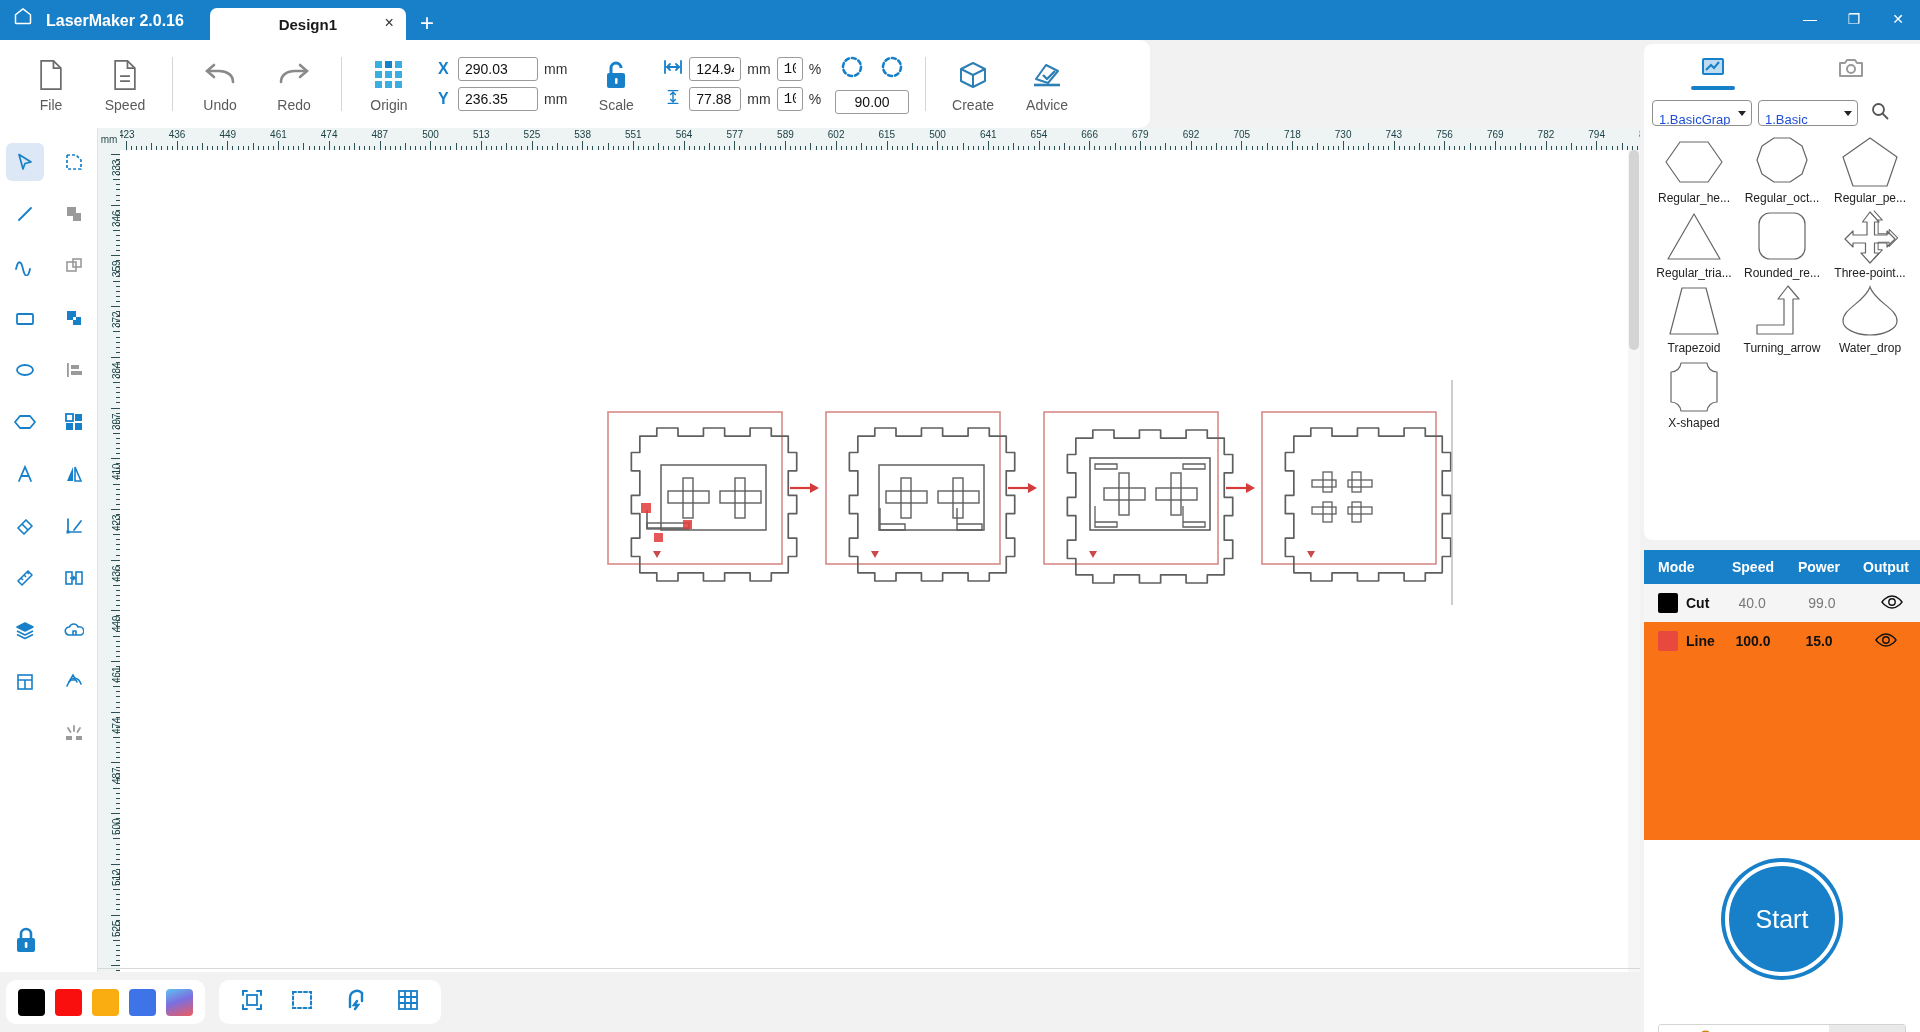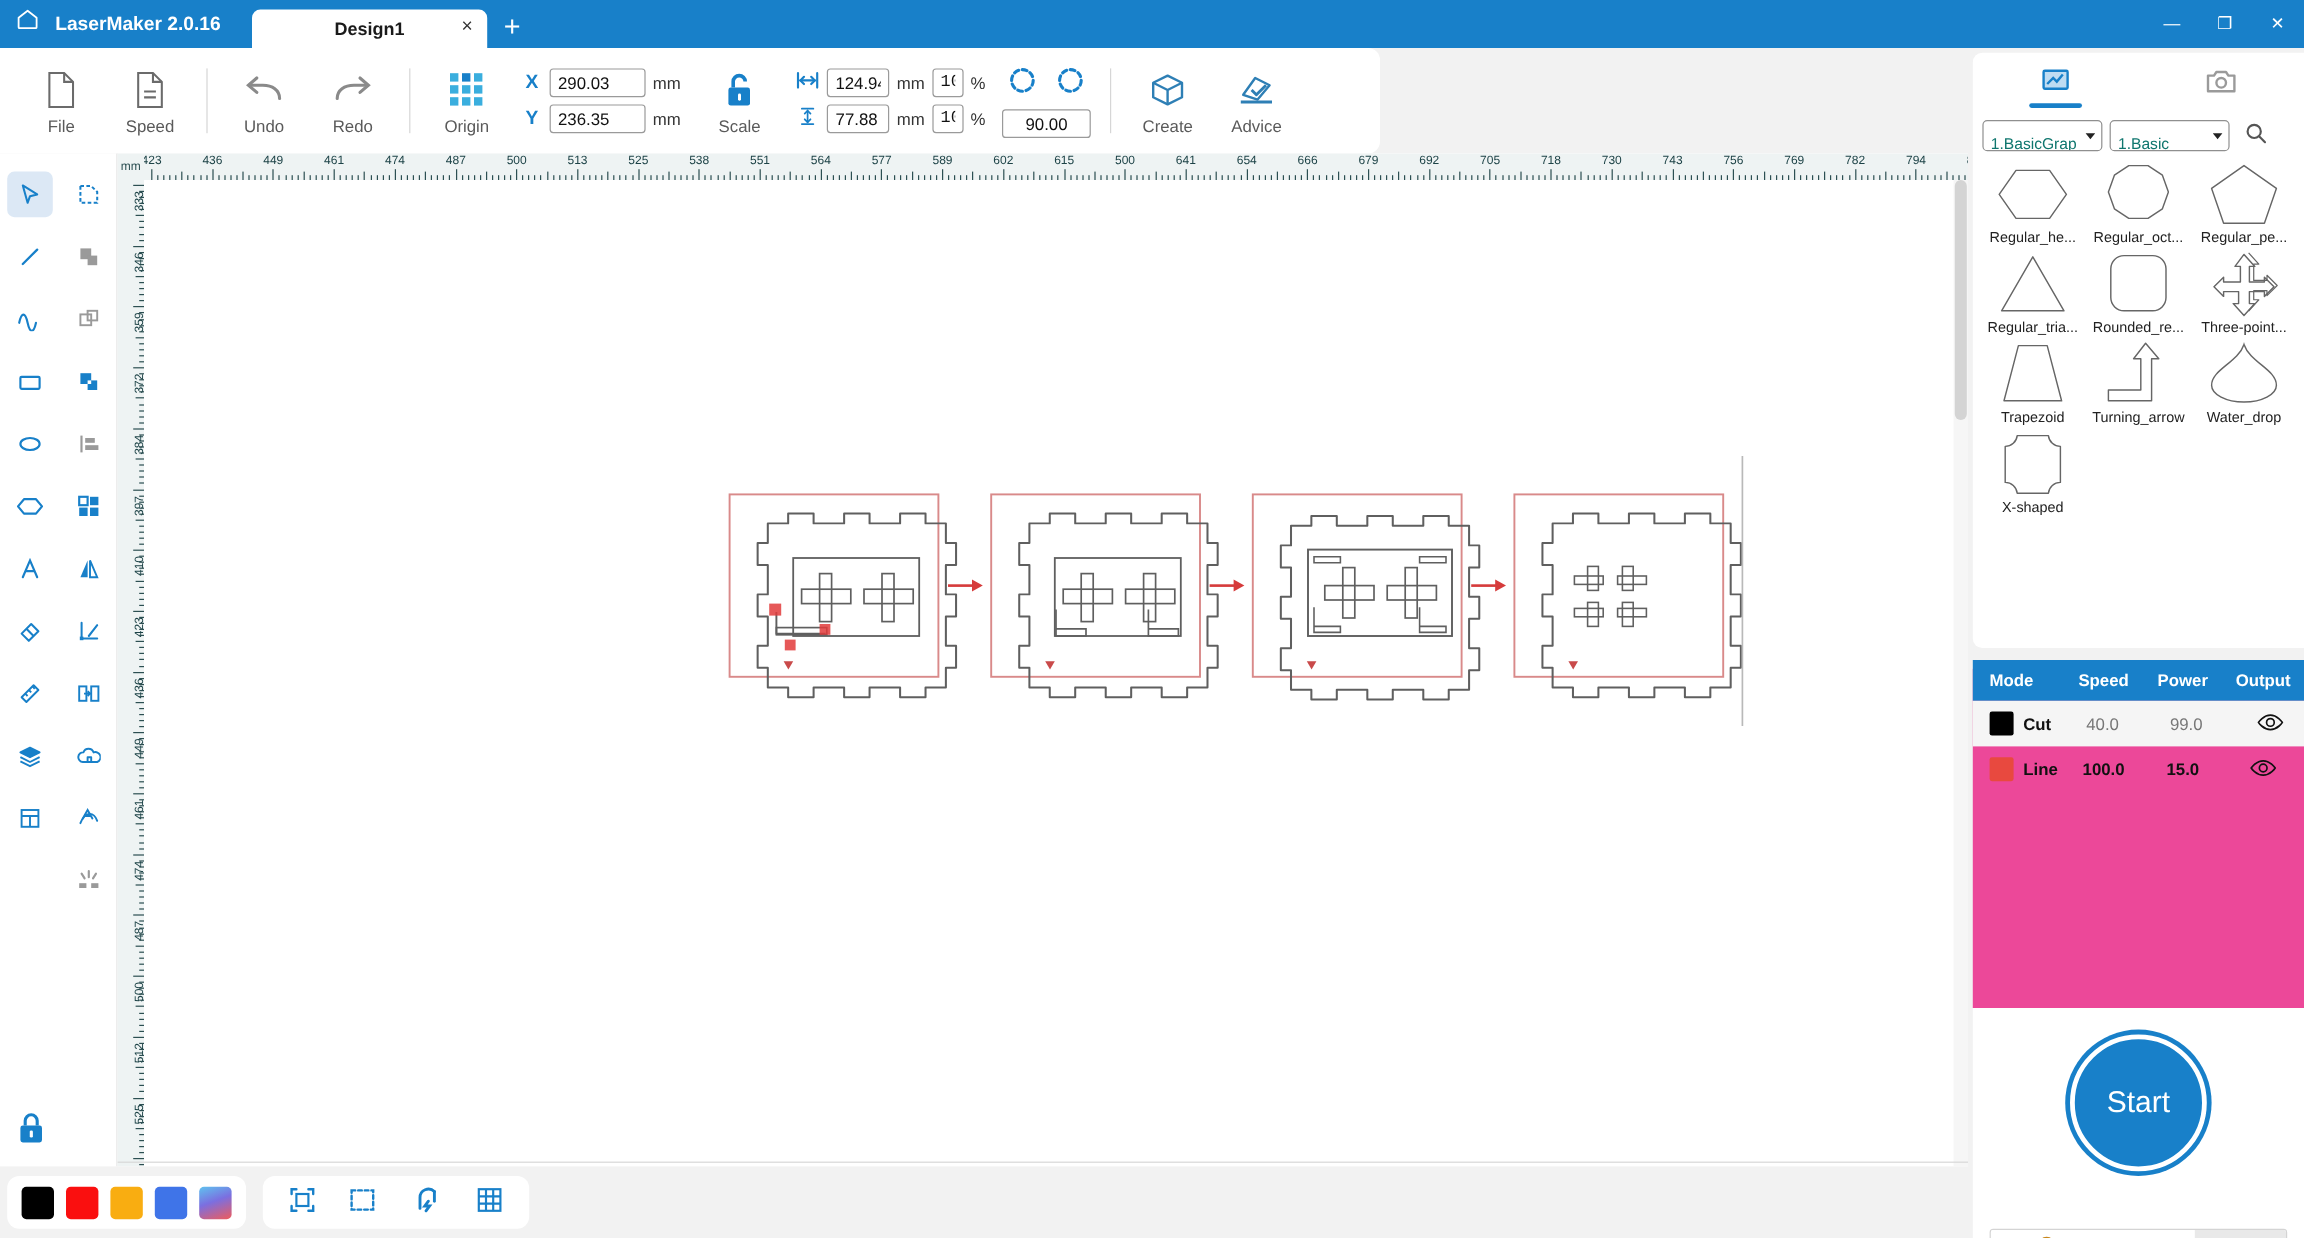"1.BasicGrap" .rp-select { color: #0f766e -> #1d4ed8 }
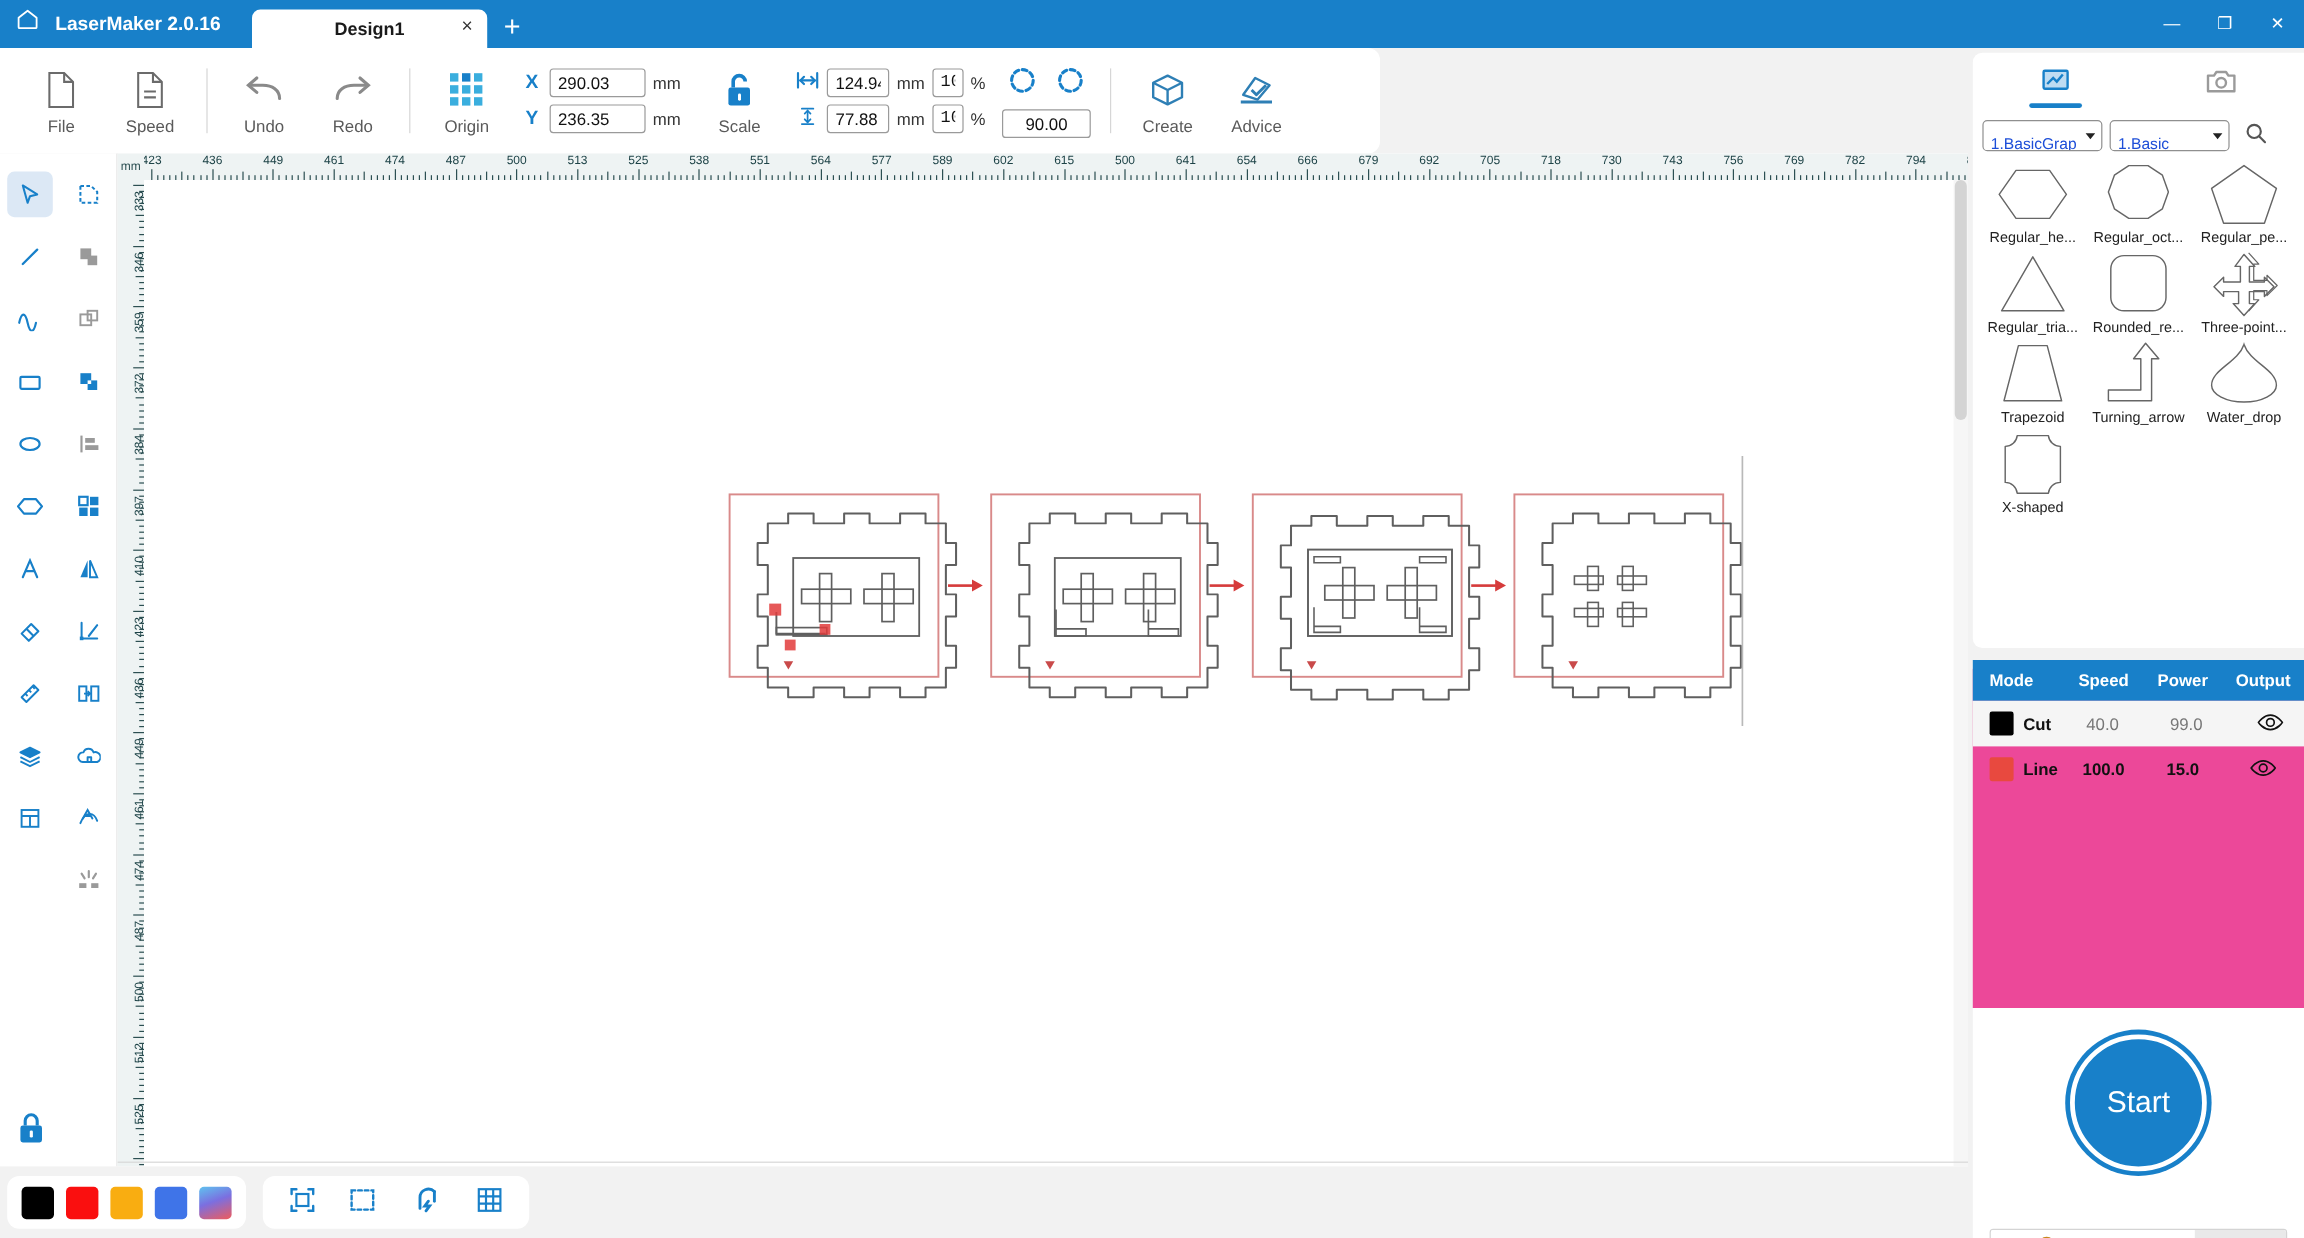"Mode" #rp-table { background: #ec4899 -> #f97316 }
